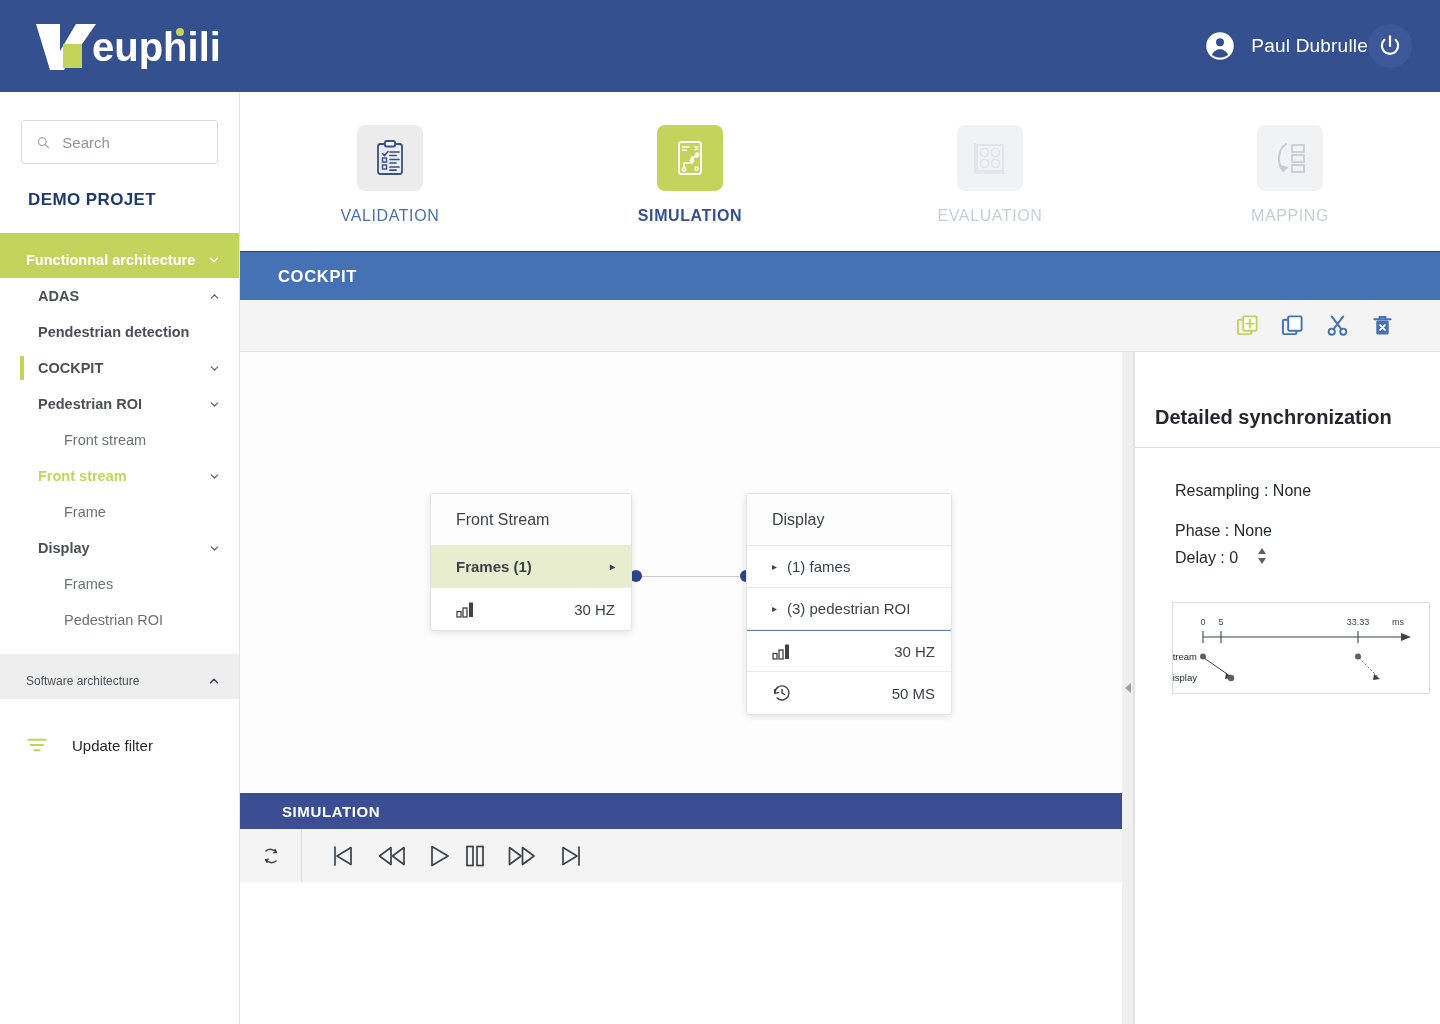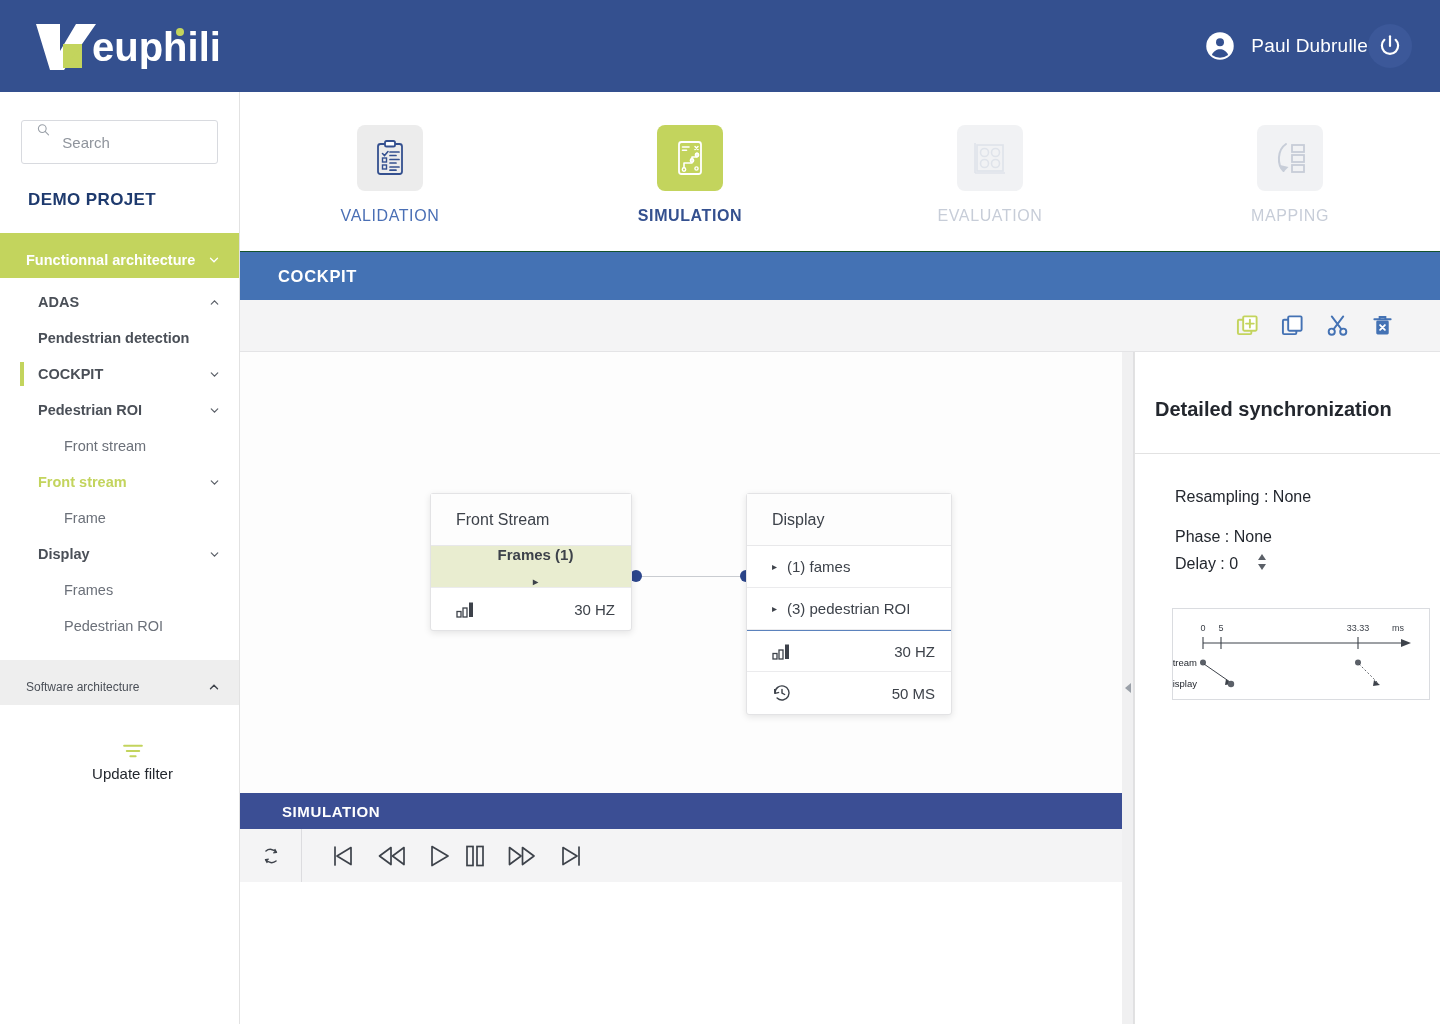"Search" .search-box { align-items: none -> center }
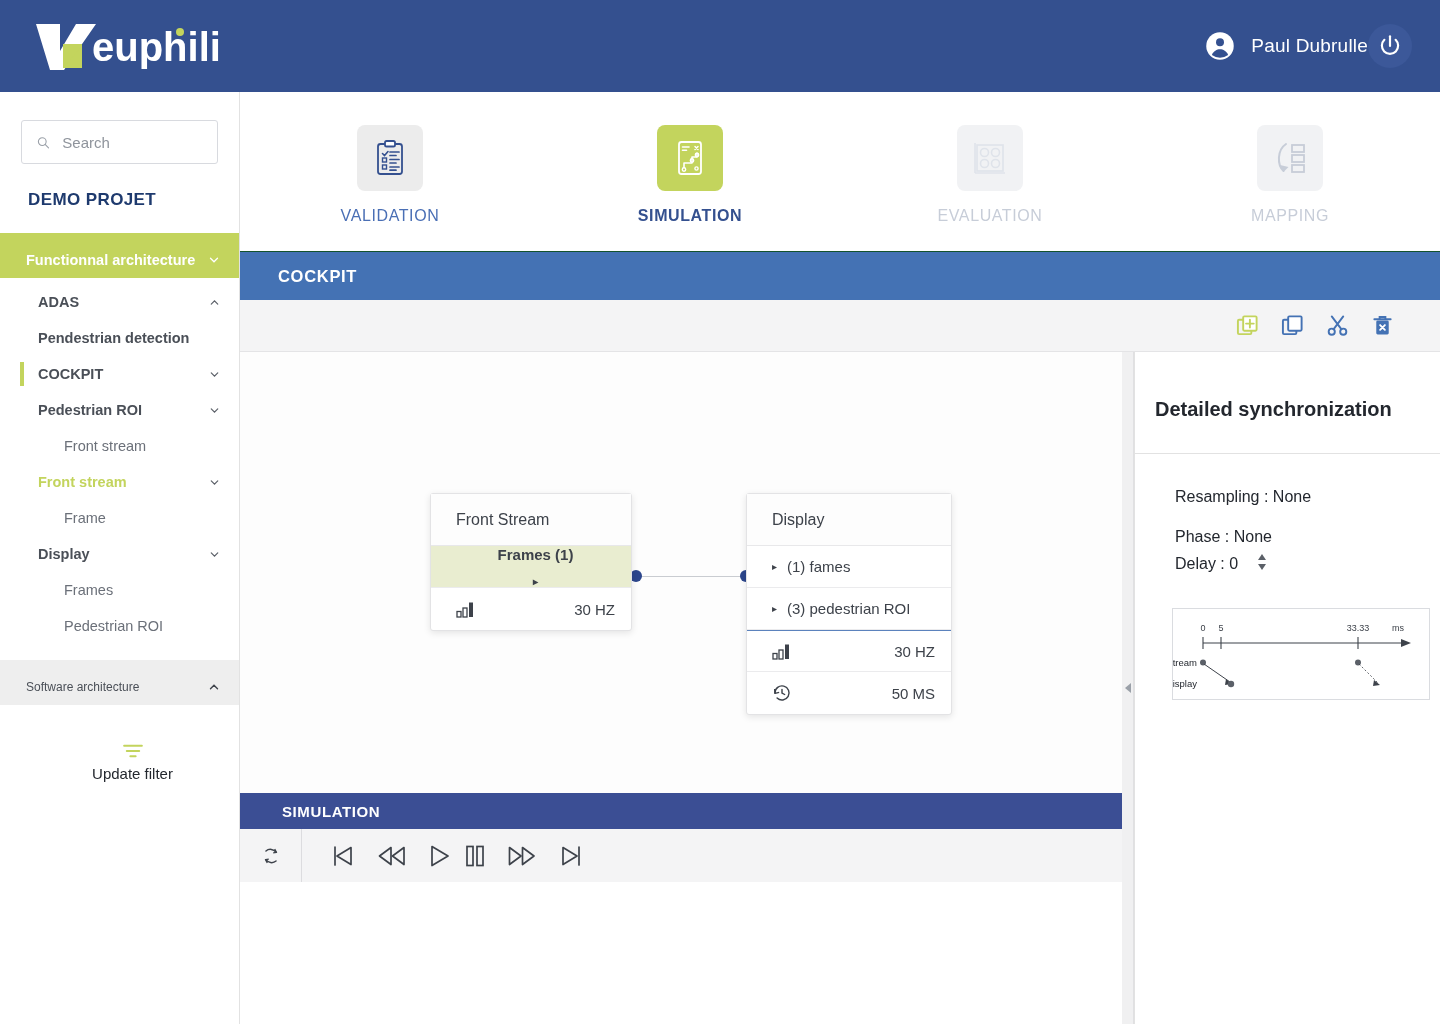"ADAS" .tree { padding-top: 6px -> 0 }
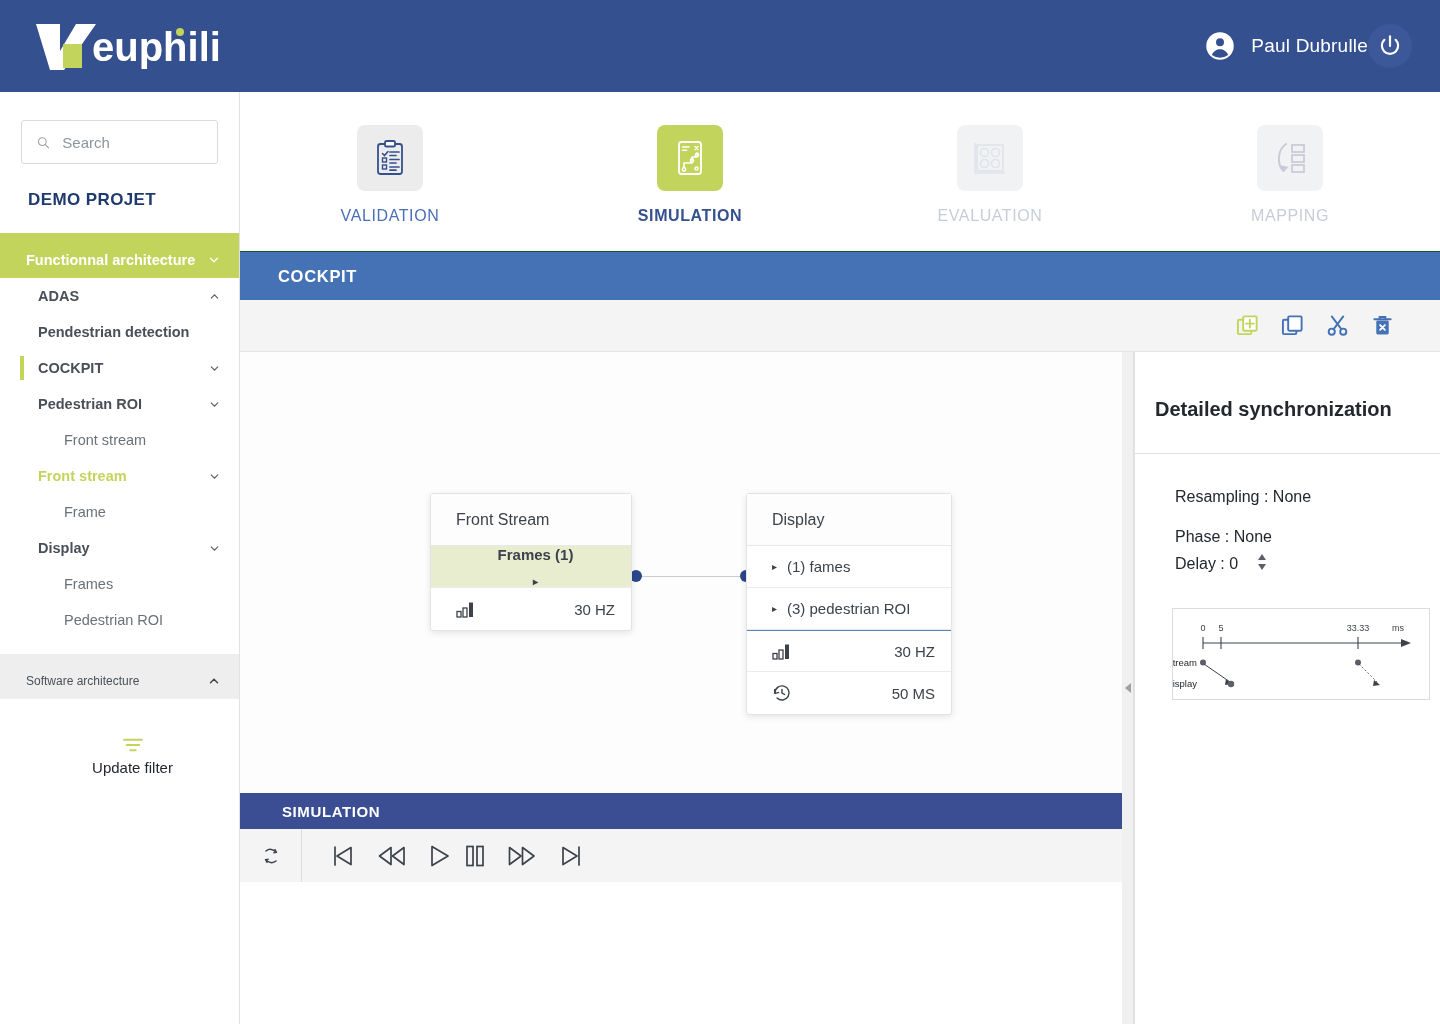"Detailed synchronization" .rpanel h2 { margin: 8px -20px -> 16px -20px; padding: 38px 0 32px 20px -> 38px 0 18px 20px }
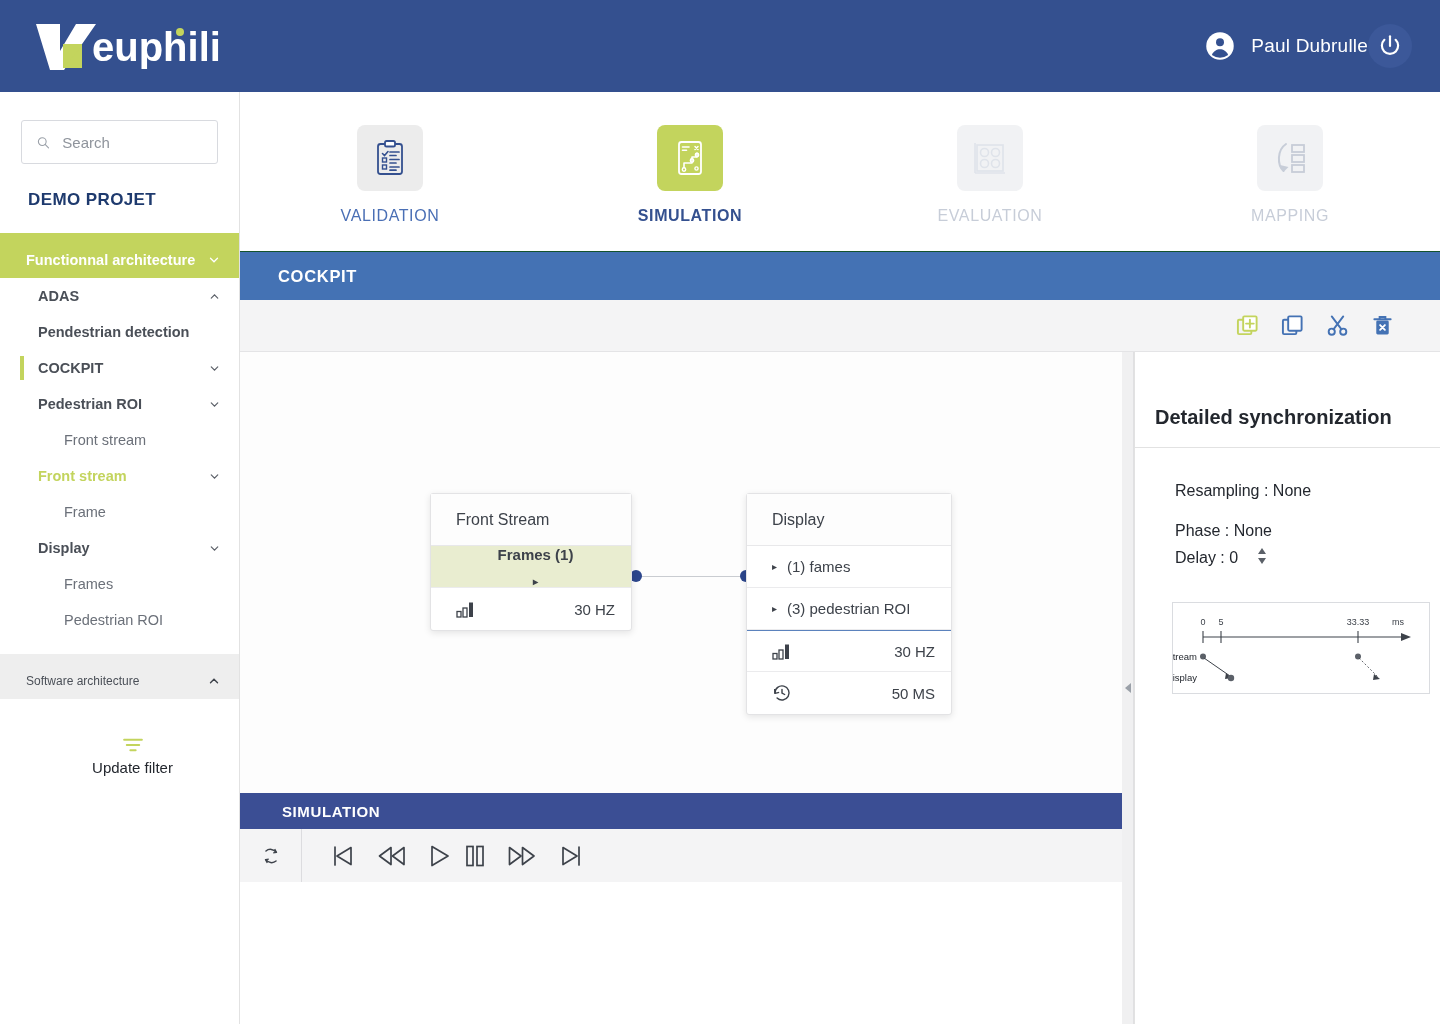"Frames (1)" .node-row.sel { flex-direction: column -> none }
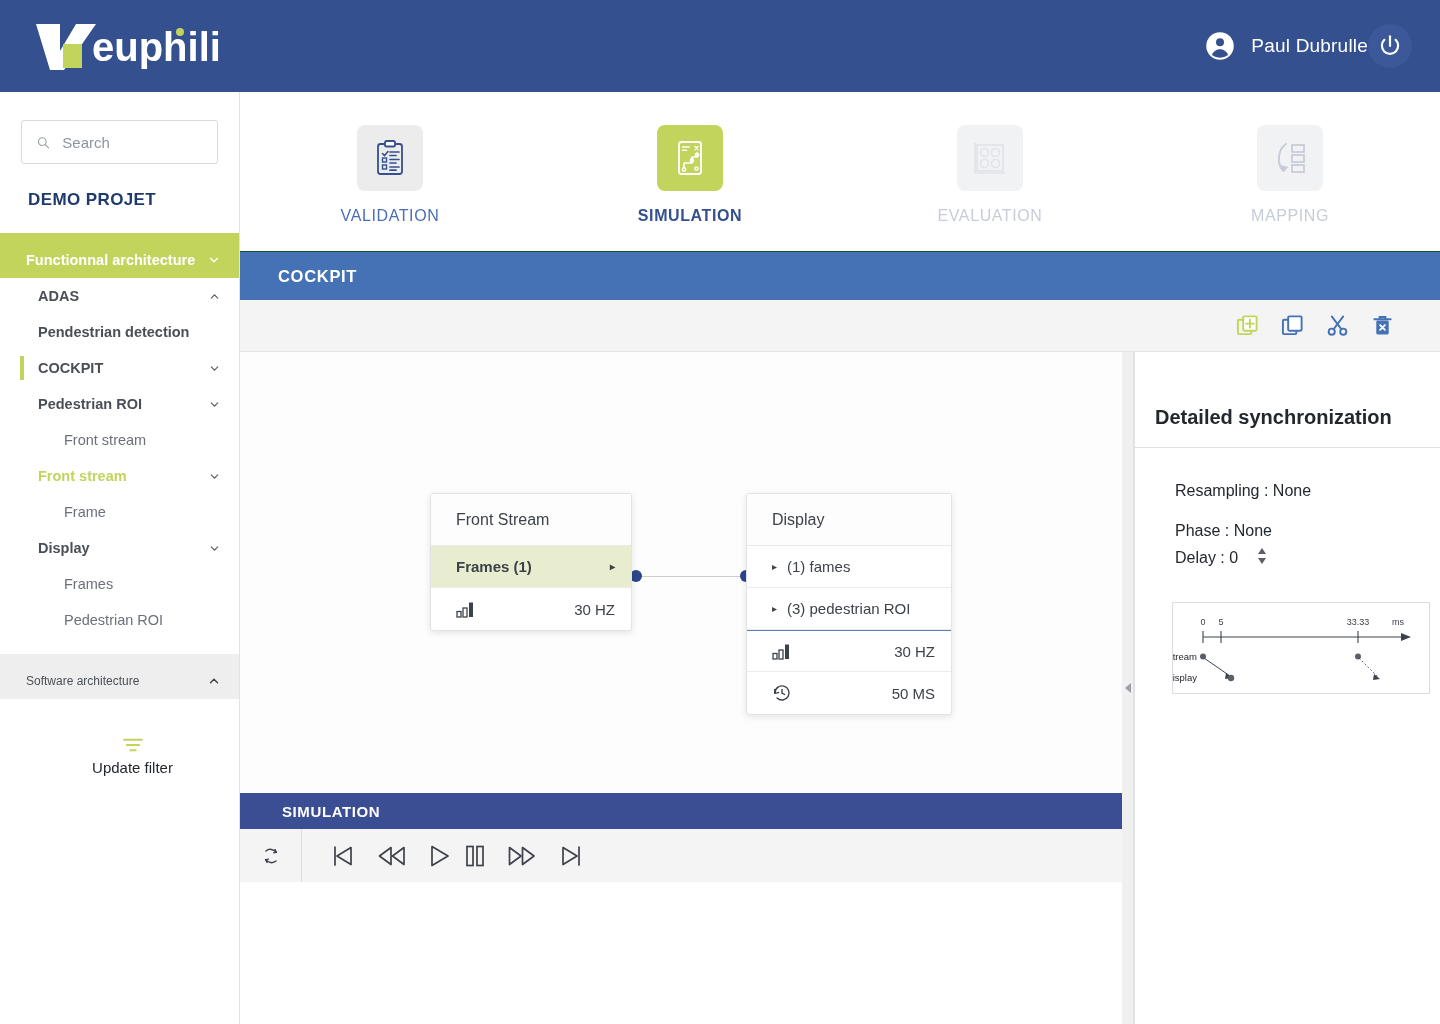"Update filter" .update-filter { align-items: center -> none; flex-direction: column -> none; gap: 6px -> 24px }
